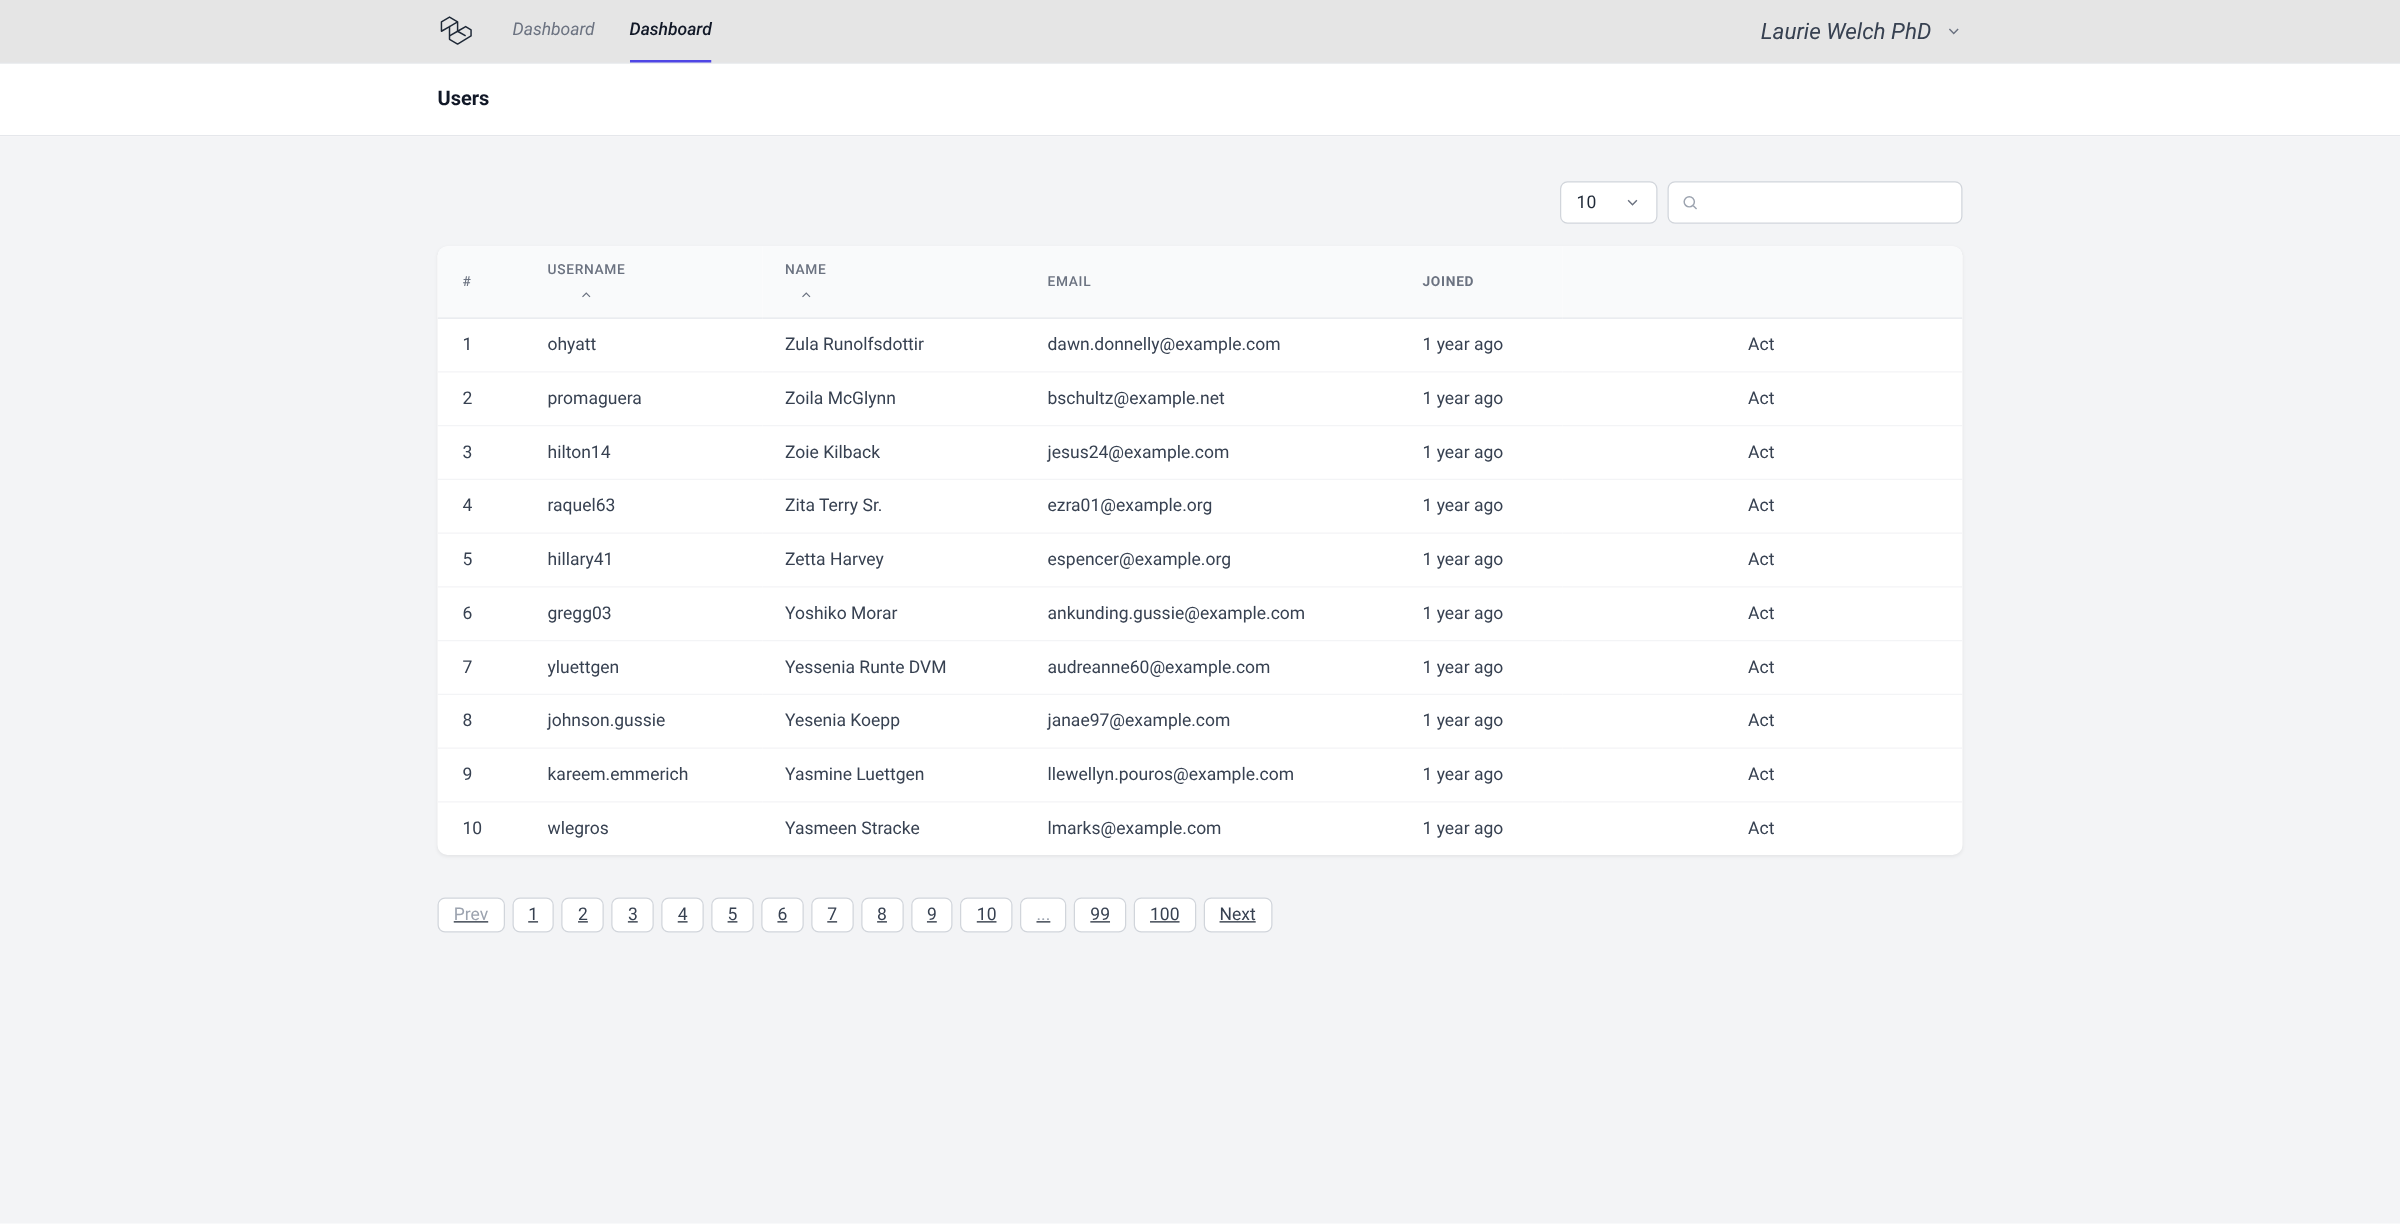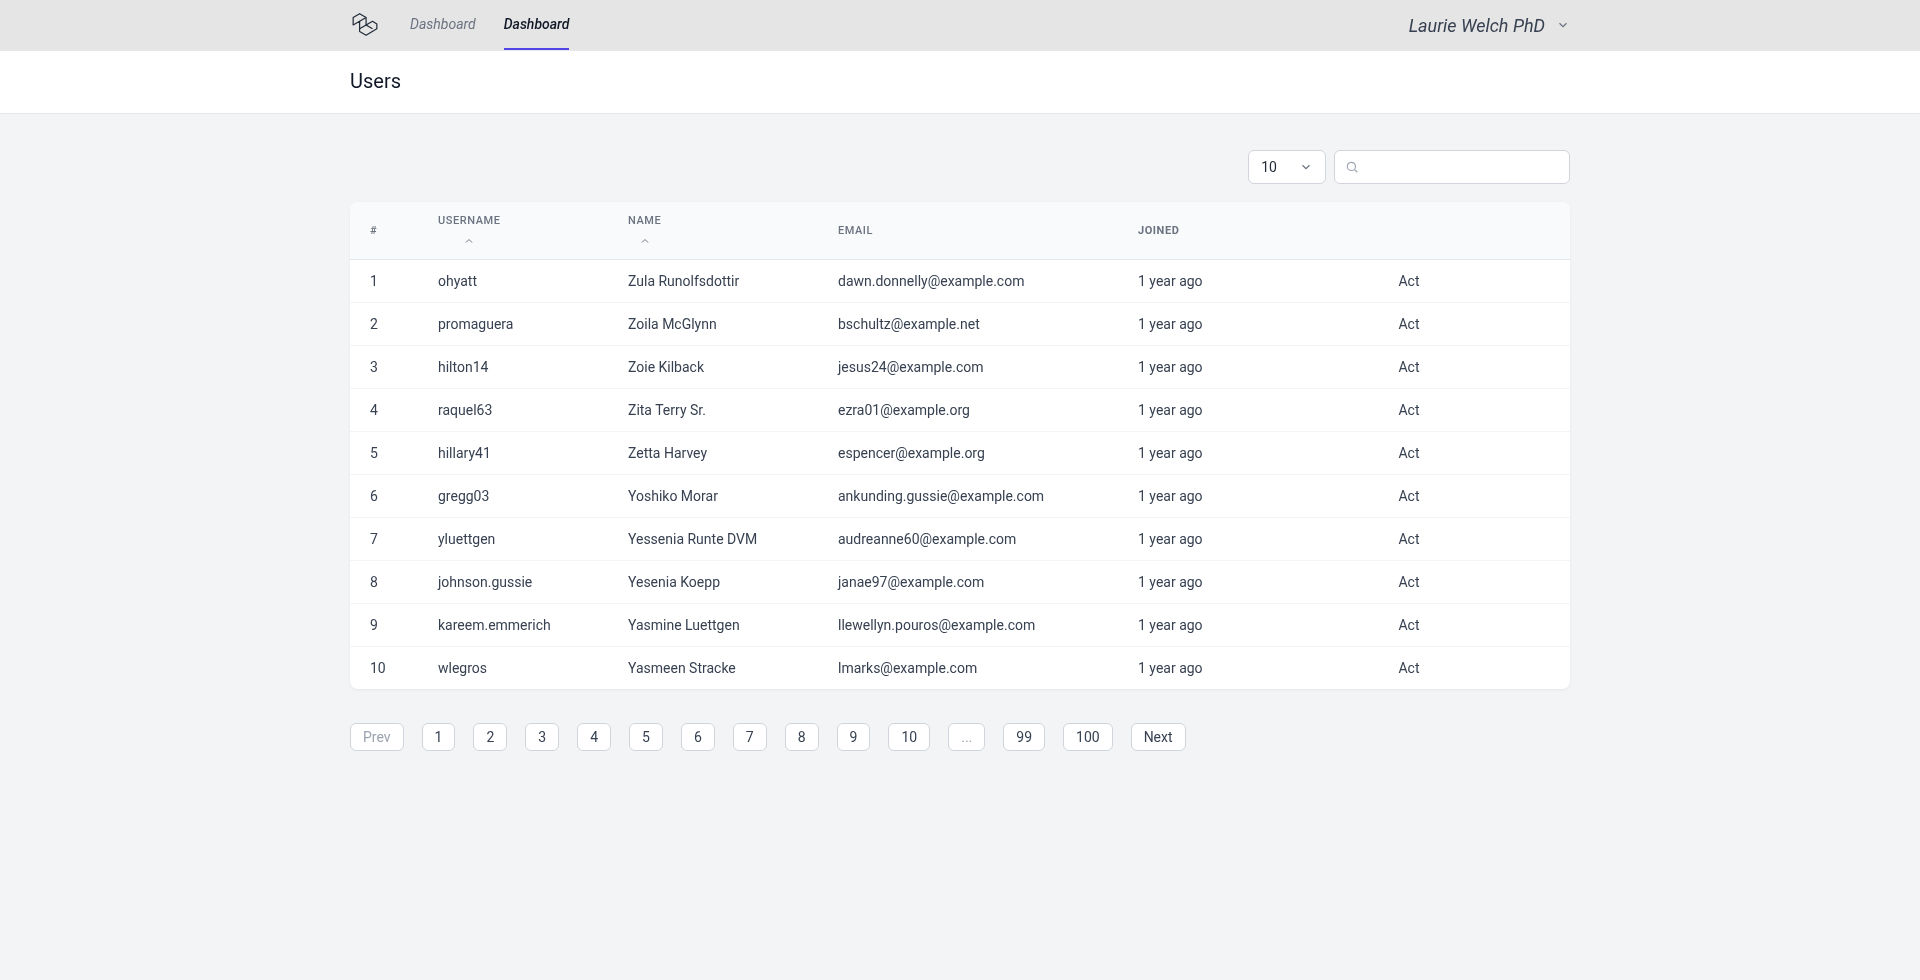"Users" .page-title { font-size: 20px -> 16px; font-weight: 400 -> 700 }
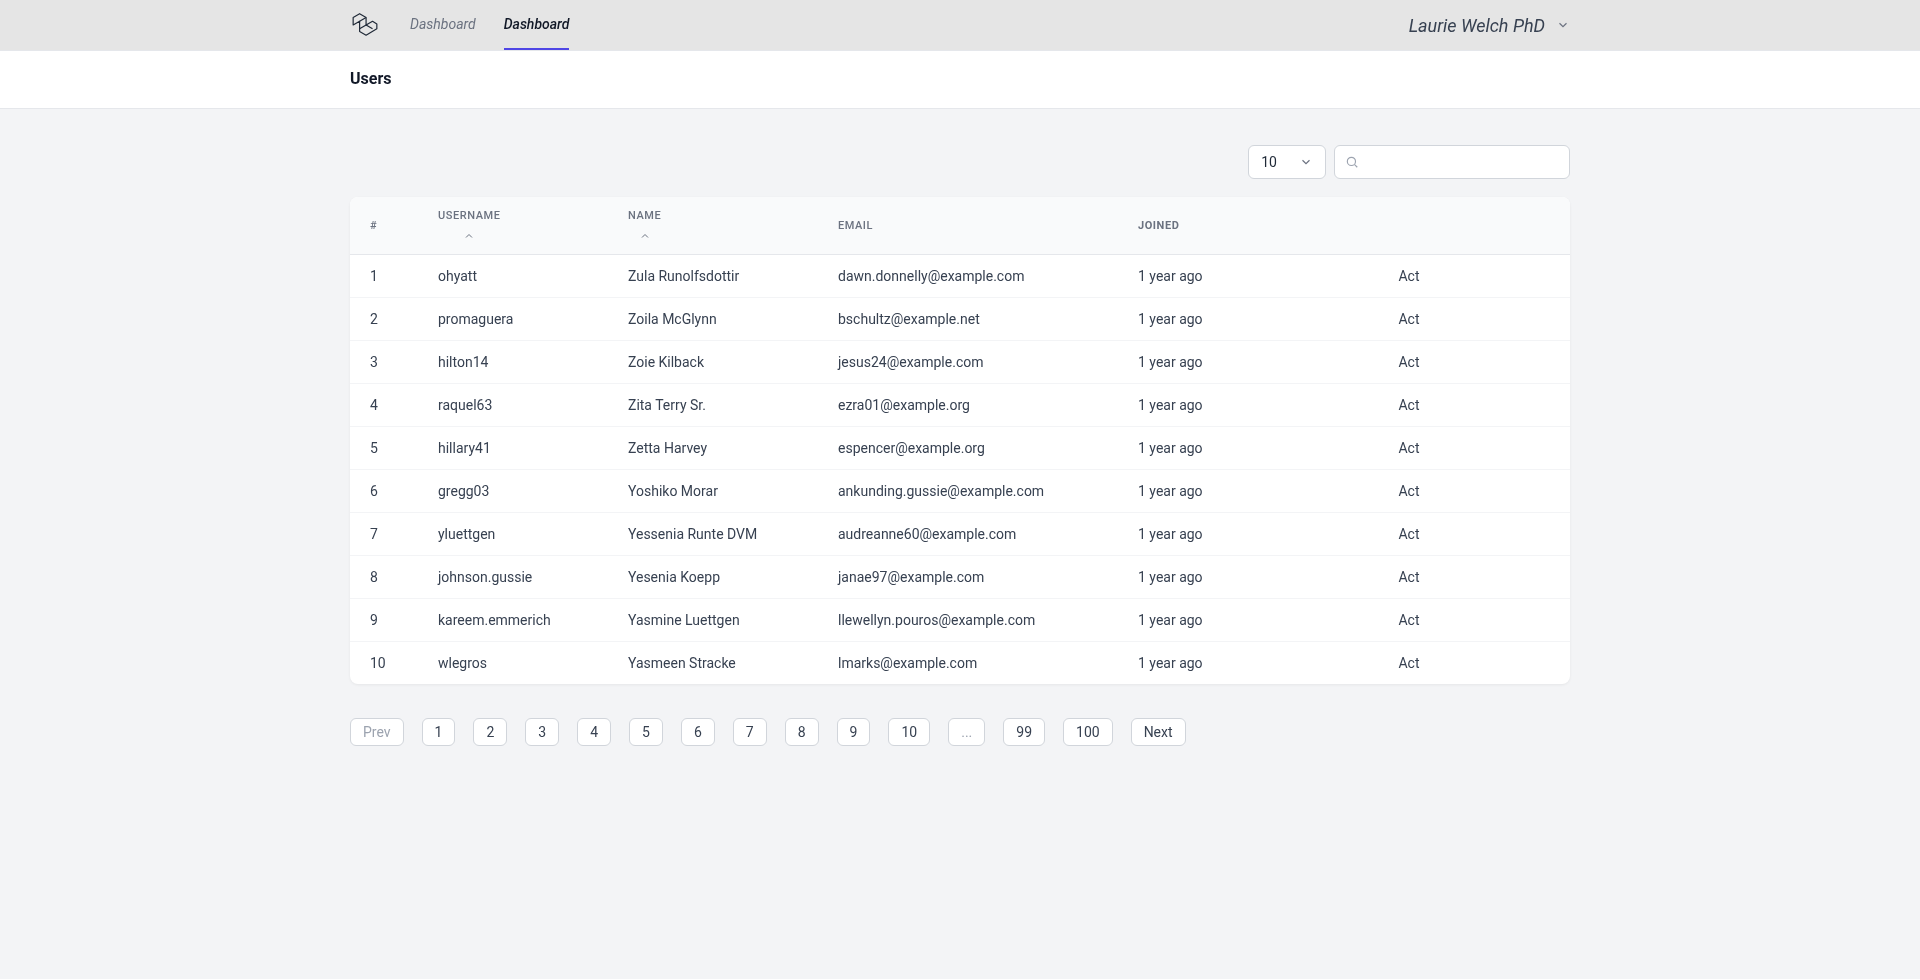"Prev" .pagination { gap: 18px -> 6px; text-decoration: none -> underline }
